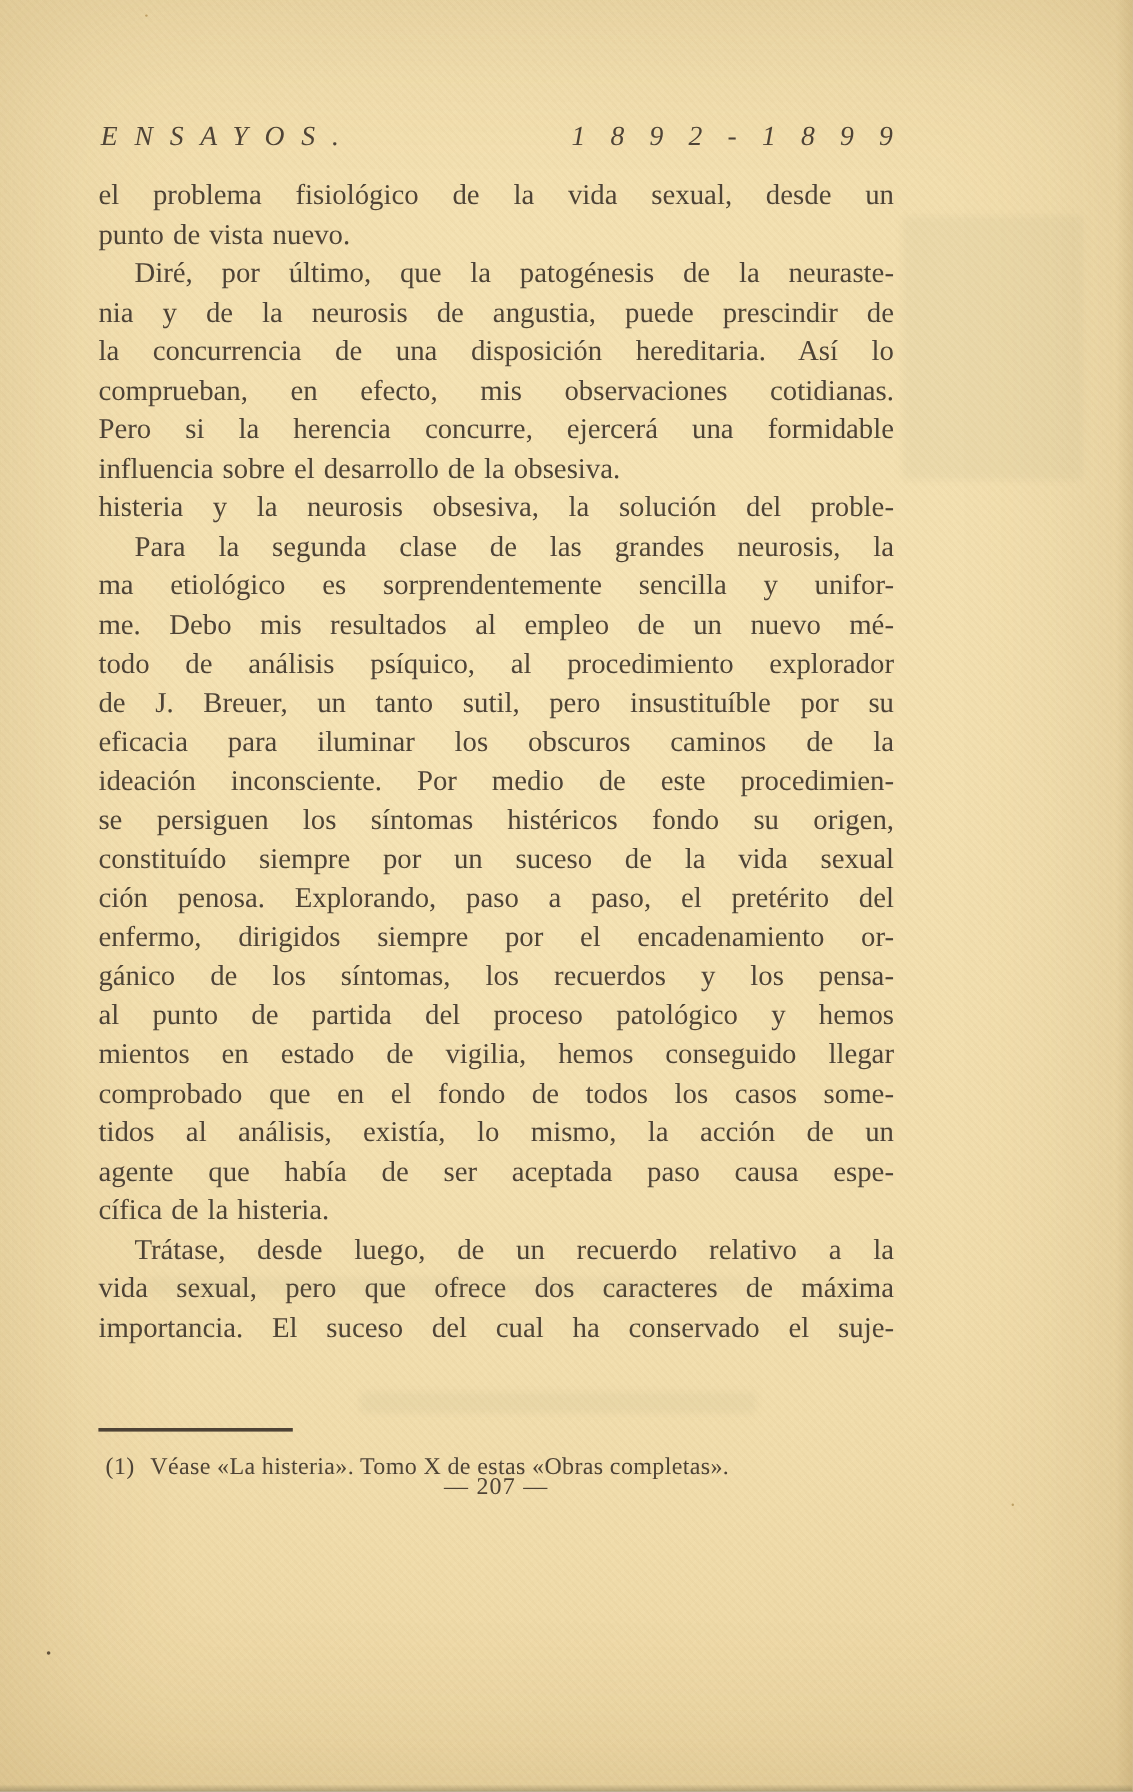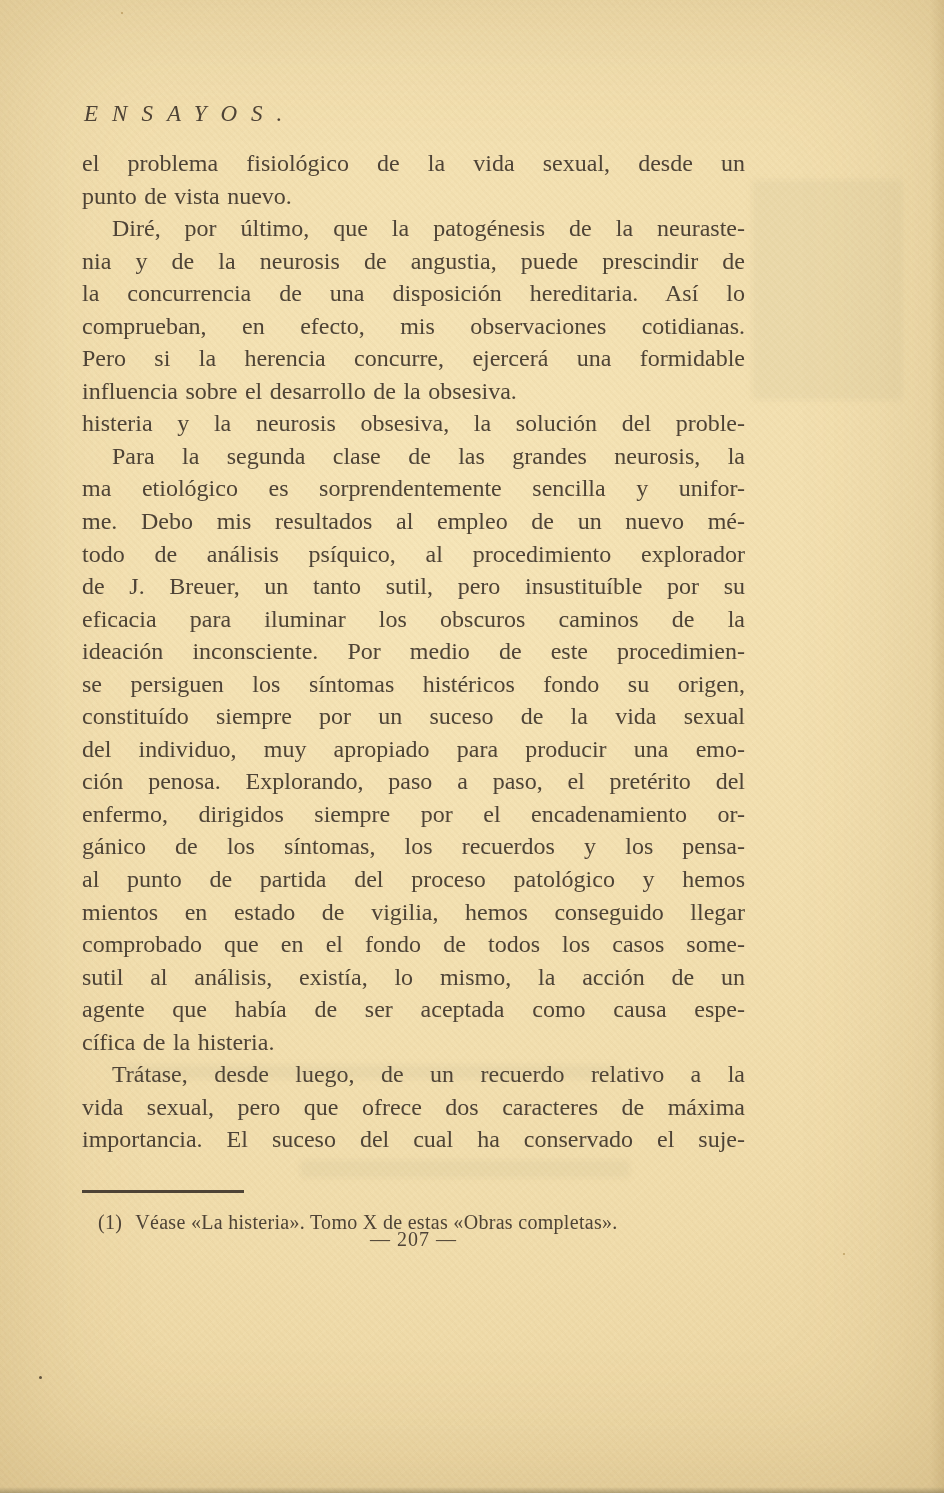"1892-1899" span.years { html: none -> <span>1892-1899</span> }
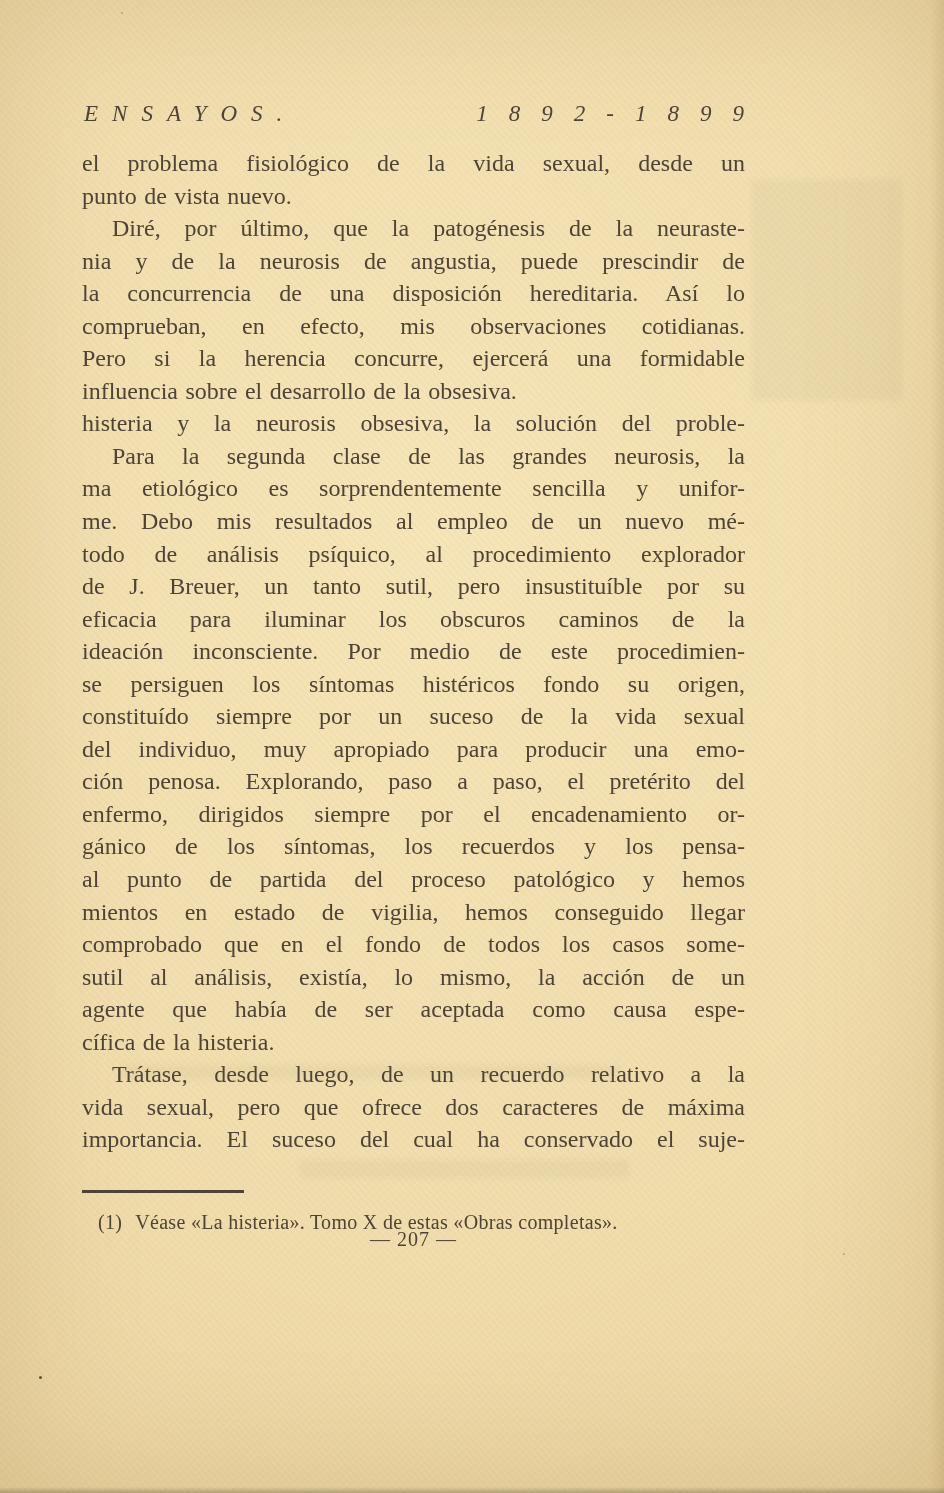"del individuo, muy apropiado para" div.line { html: <div>del individuo, muy apropiado para producir una emo-</div> -> none }
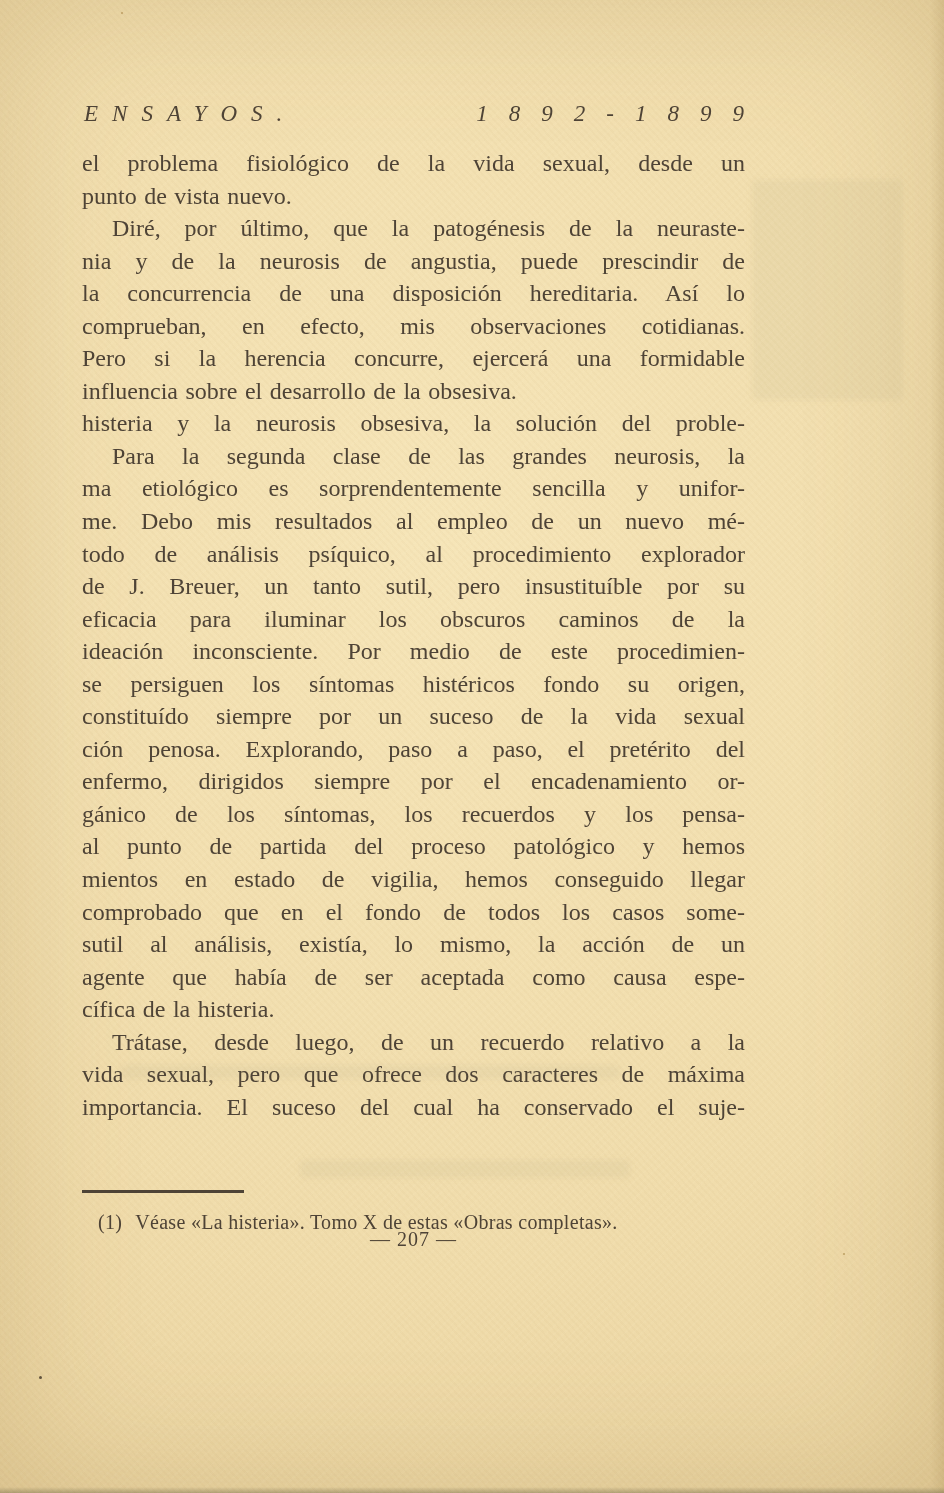"sutil al análisis, existía, lo" div.line { text: sutil -> tidos }
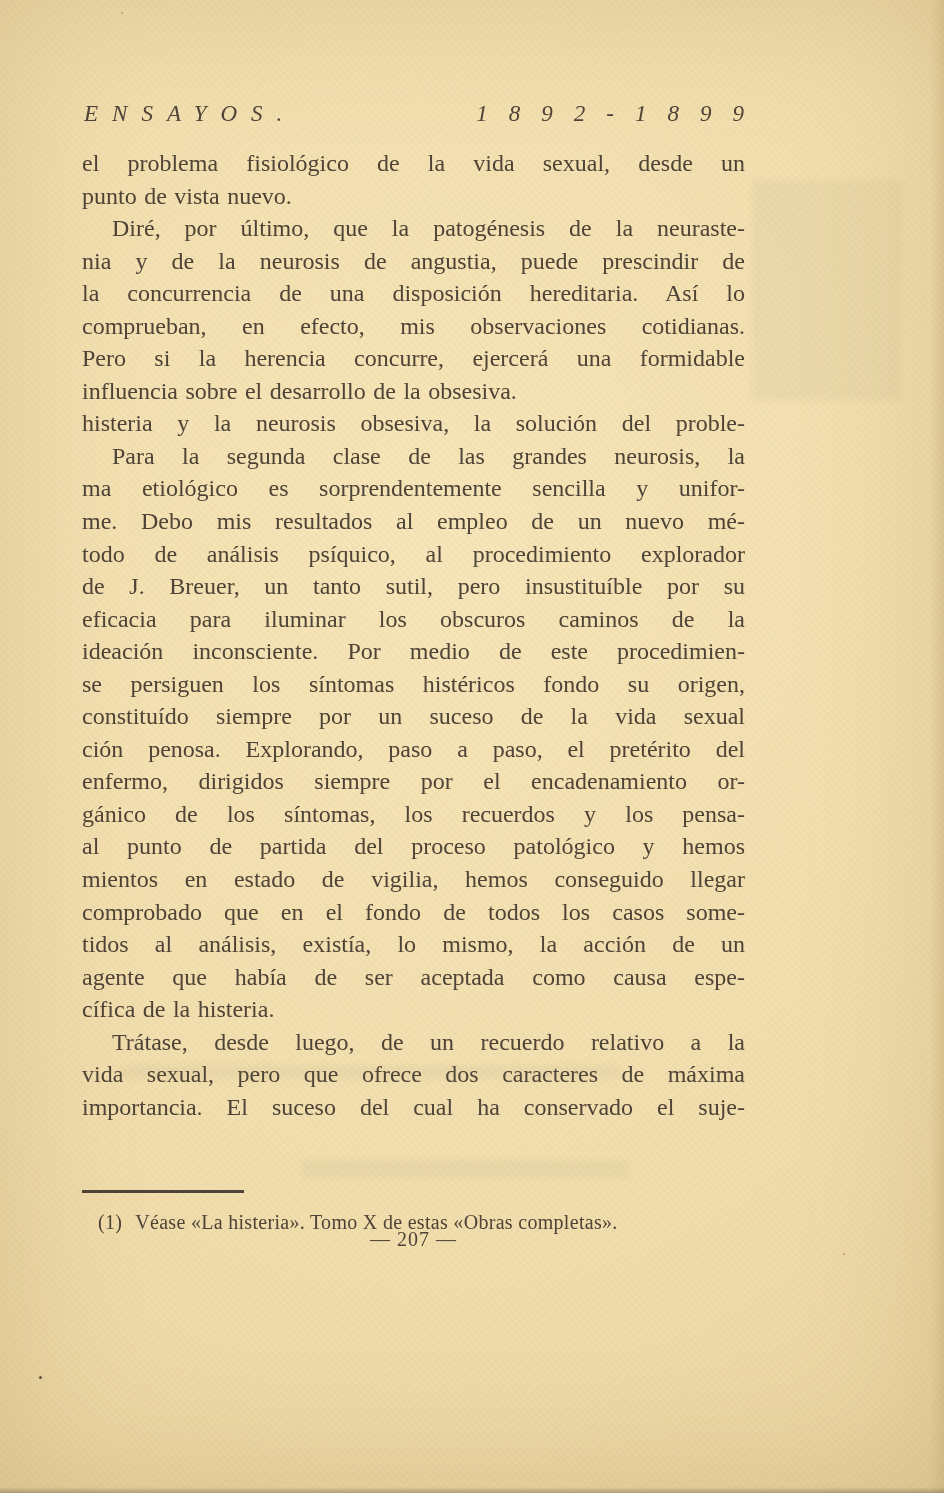"agente que había de ser" div.line { text: como -> paso }
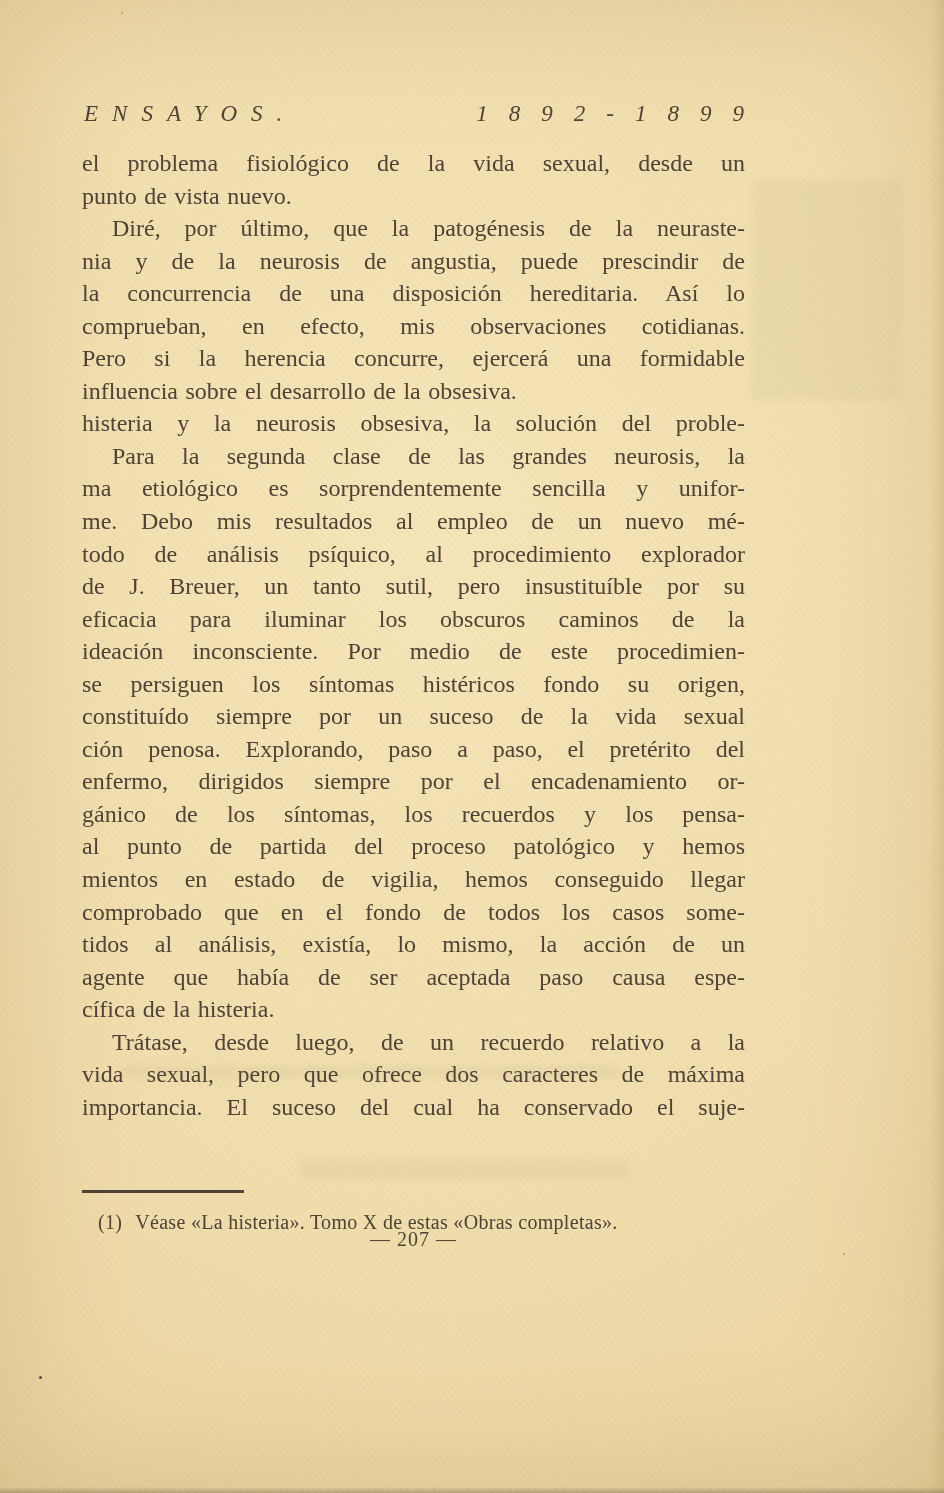"(1) Véase «La histeria». Tomo" .footnote { left: 98px -> 88px }
